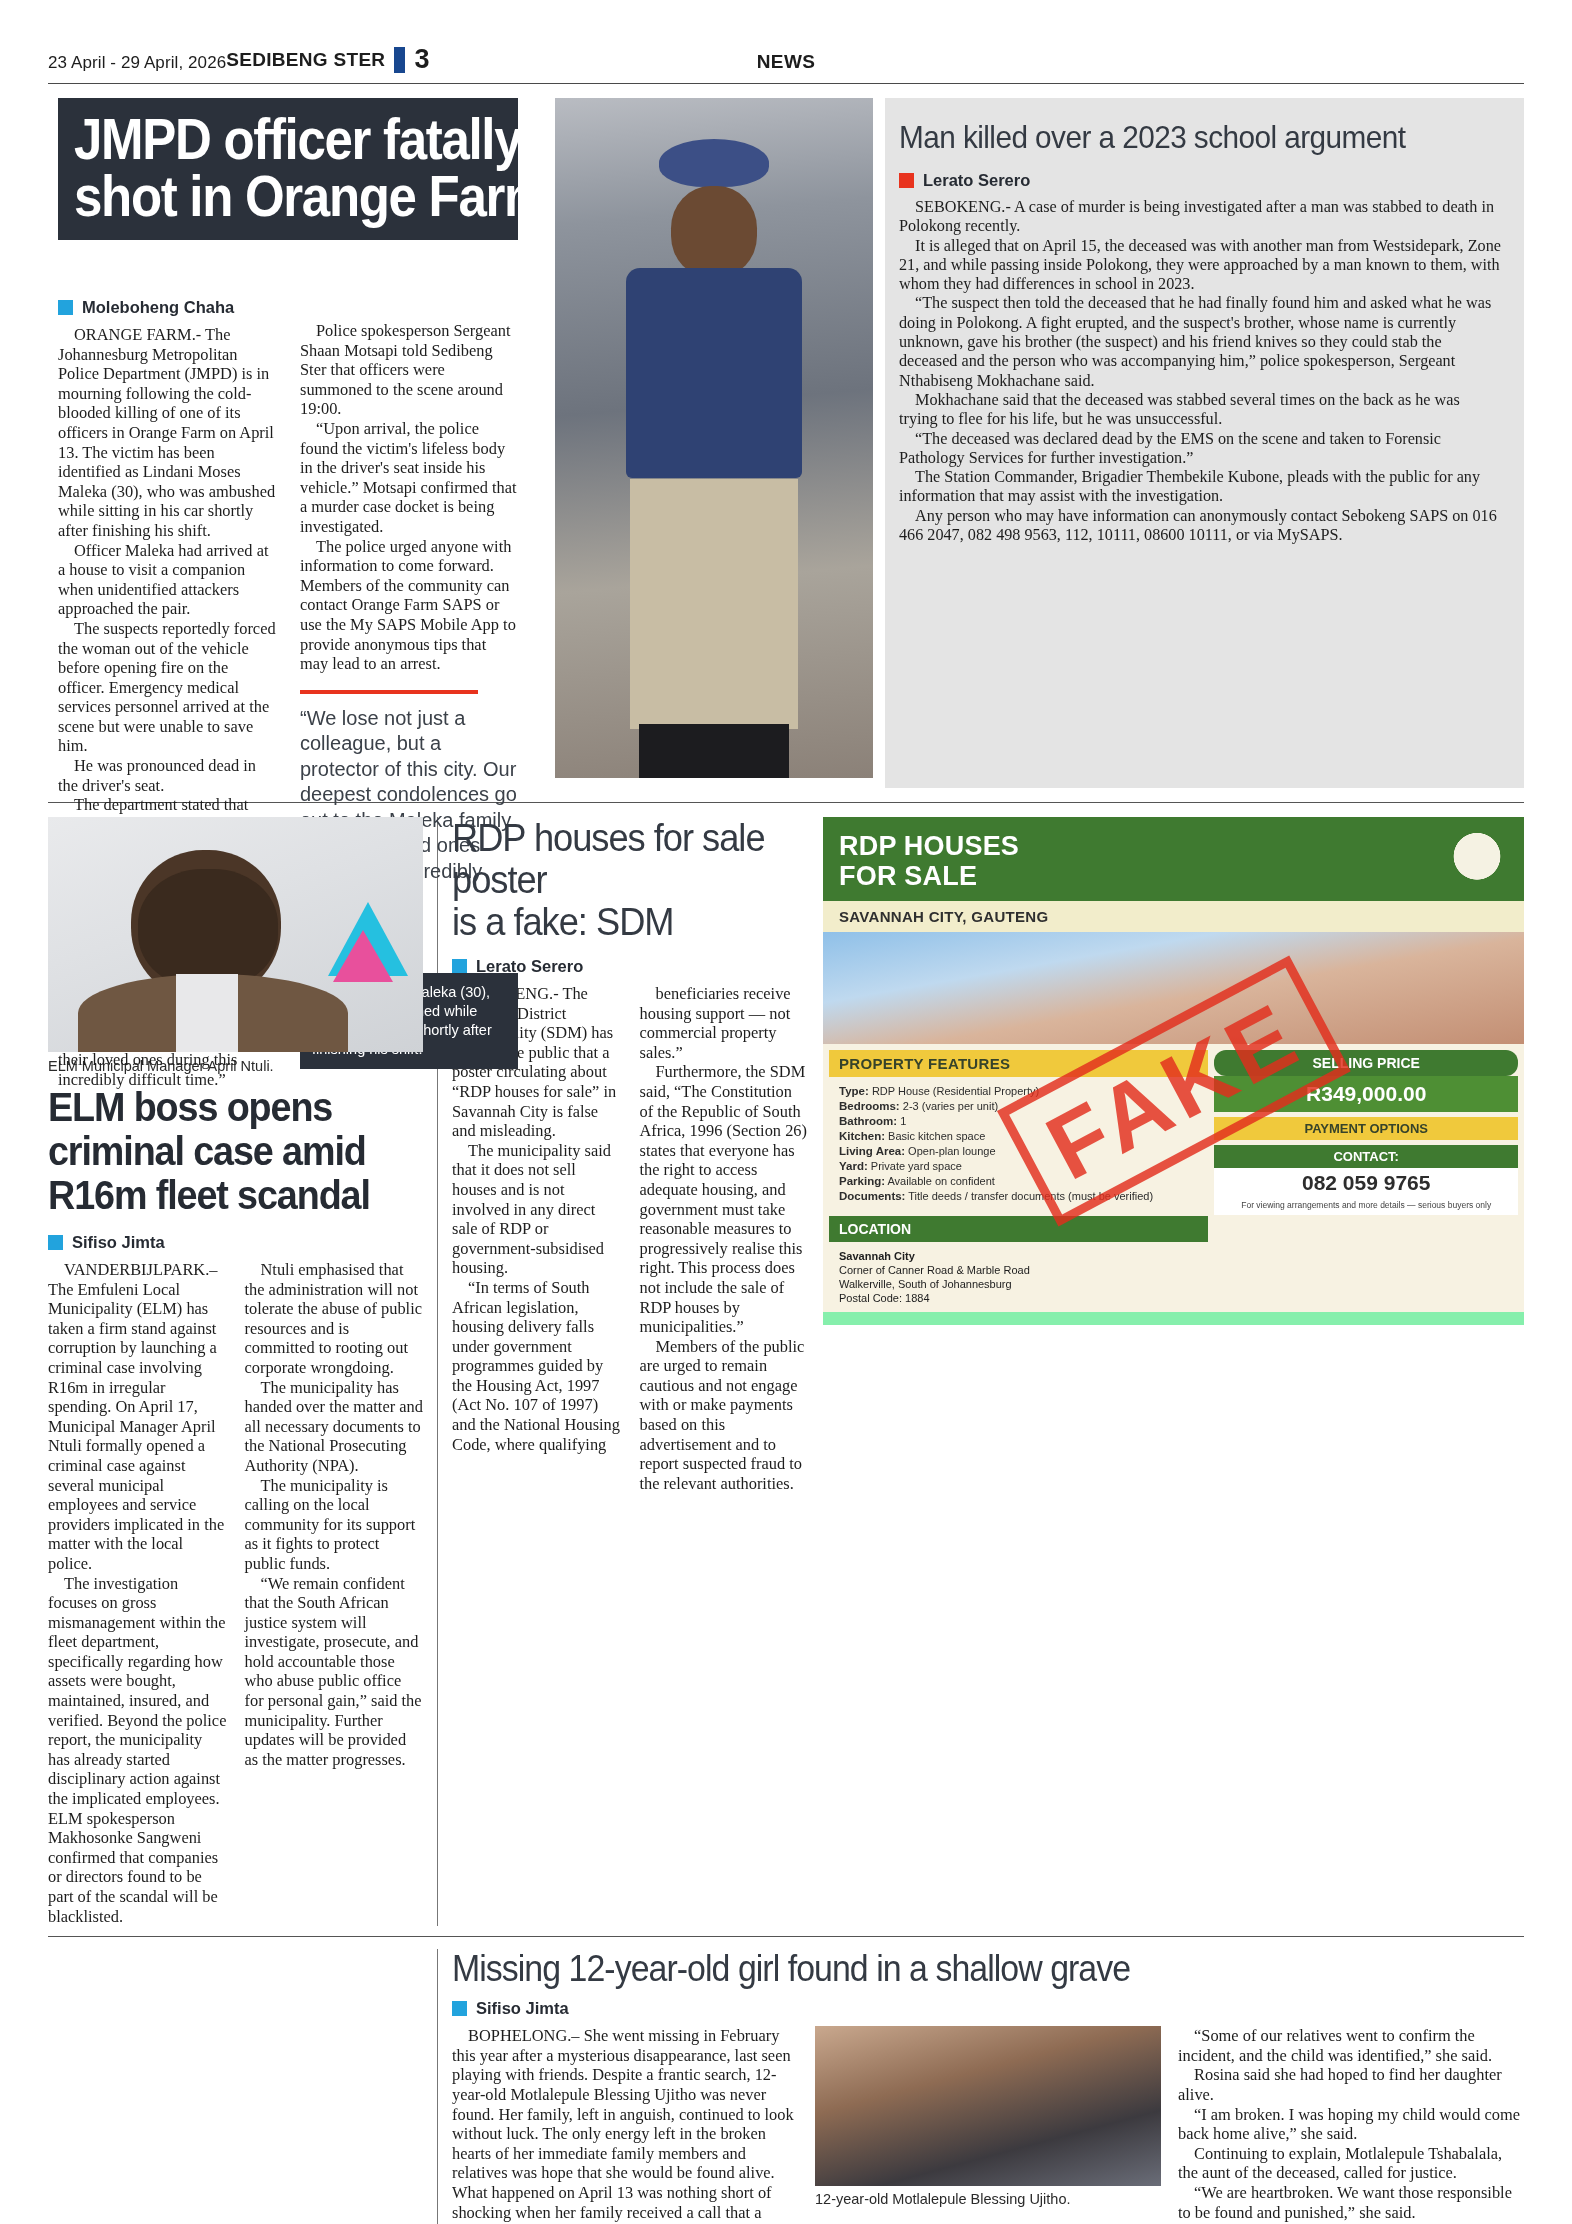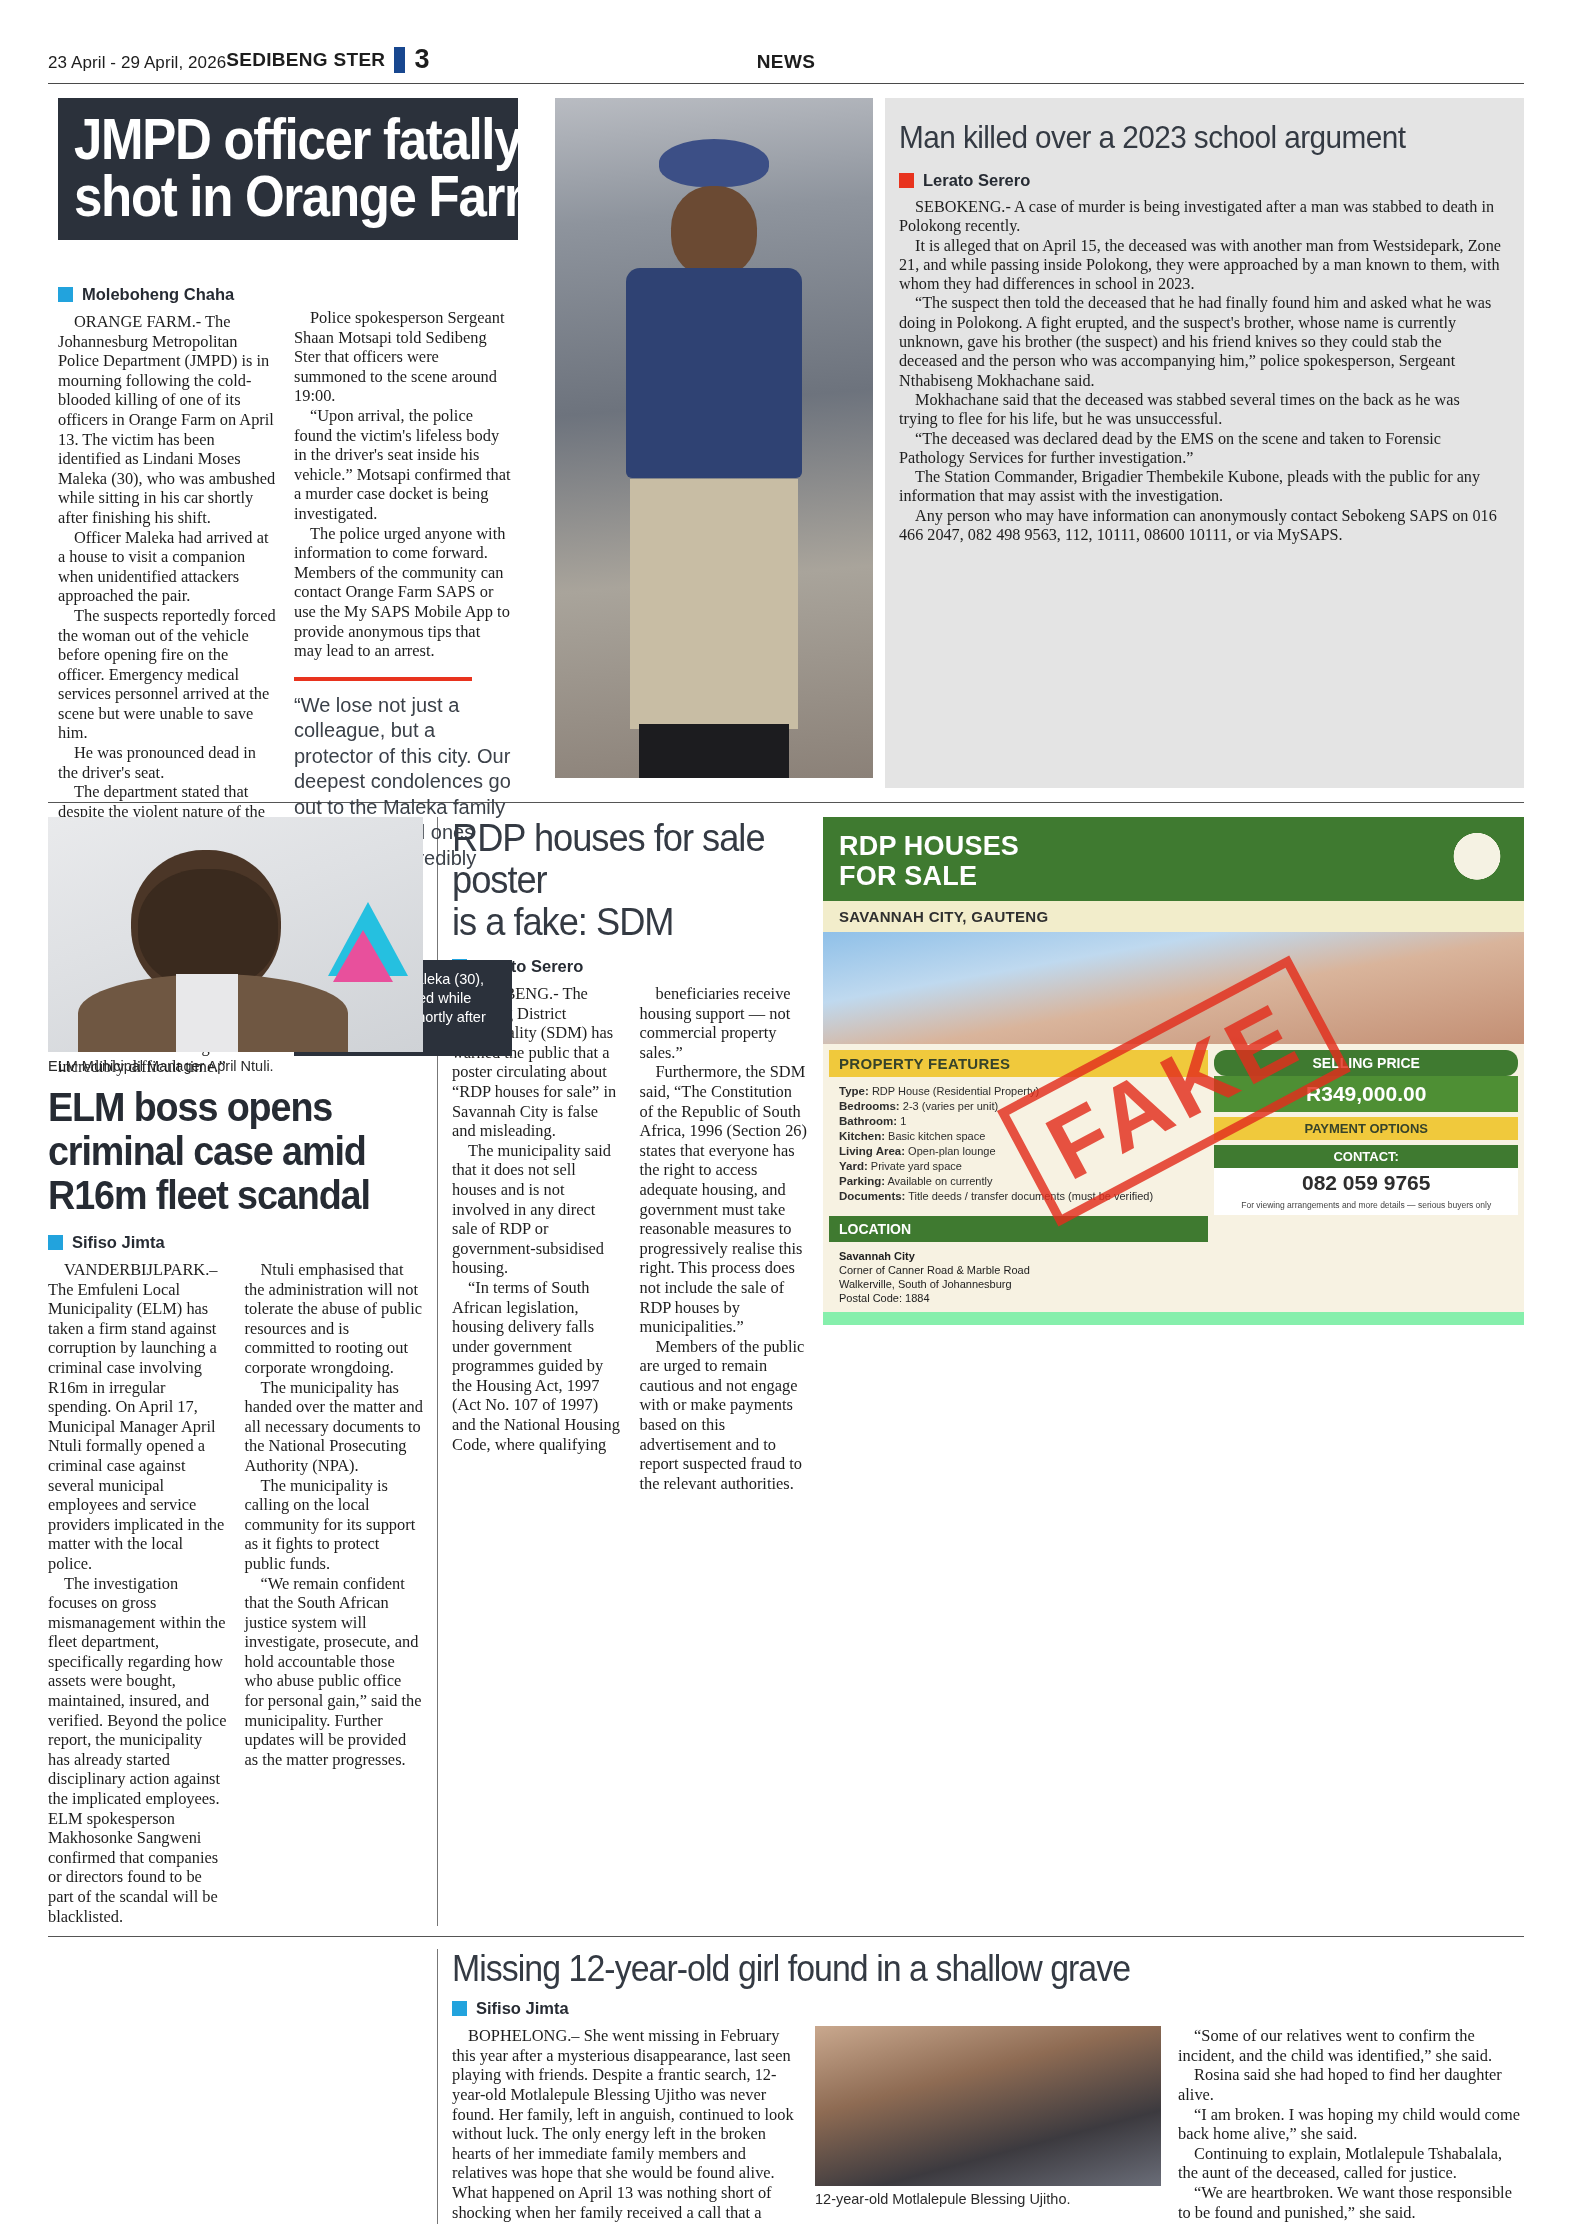"Moleboheng Chaha" .cols2 { gap: 18px -> 24px; top: 177px -> 190px }
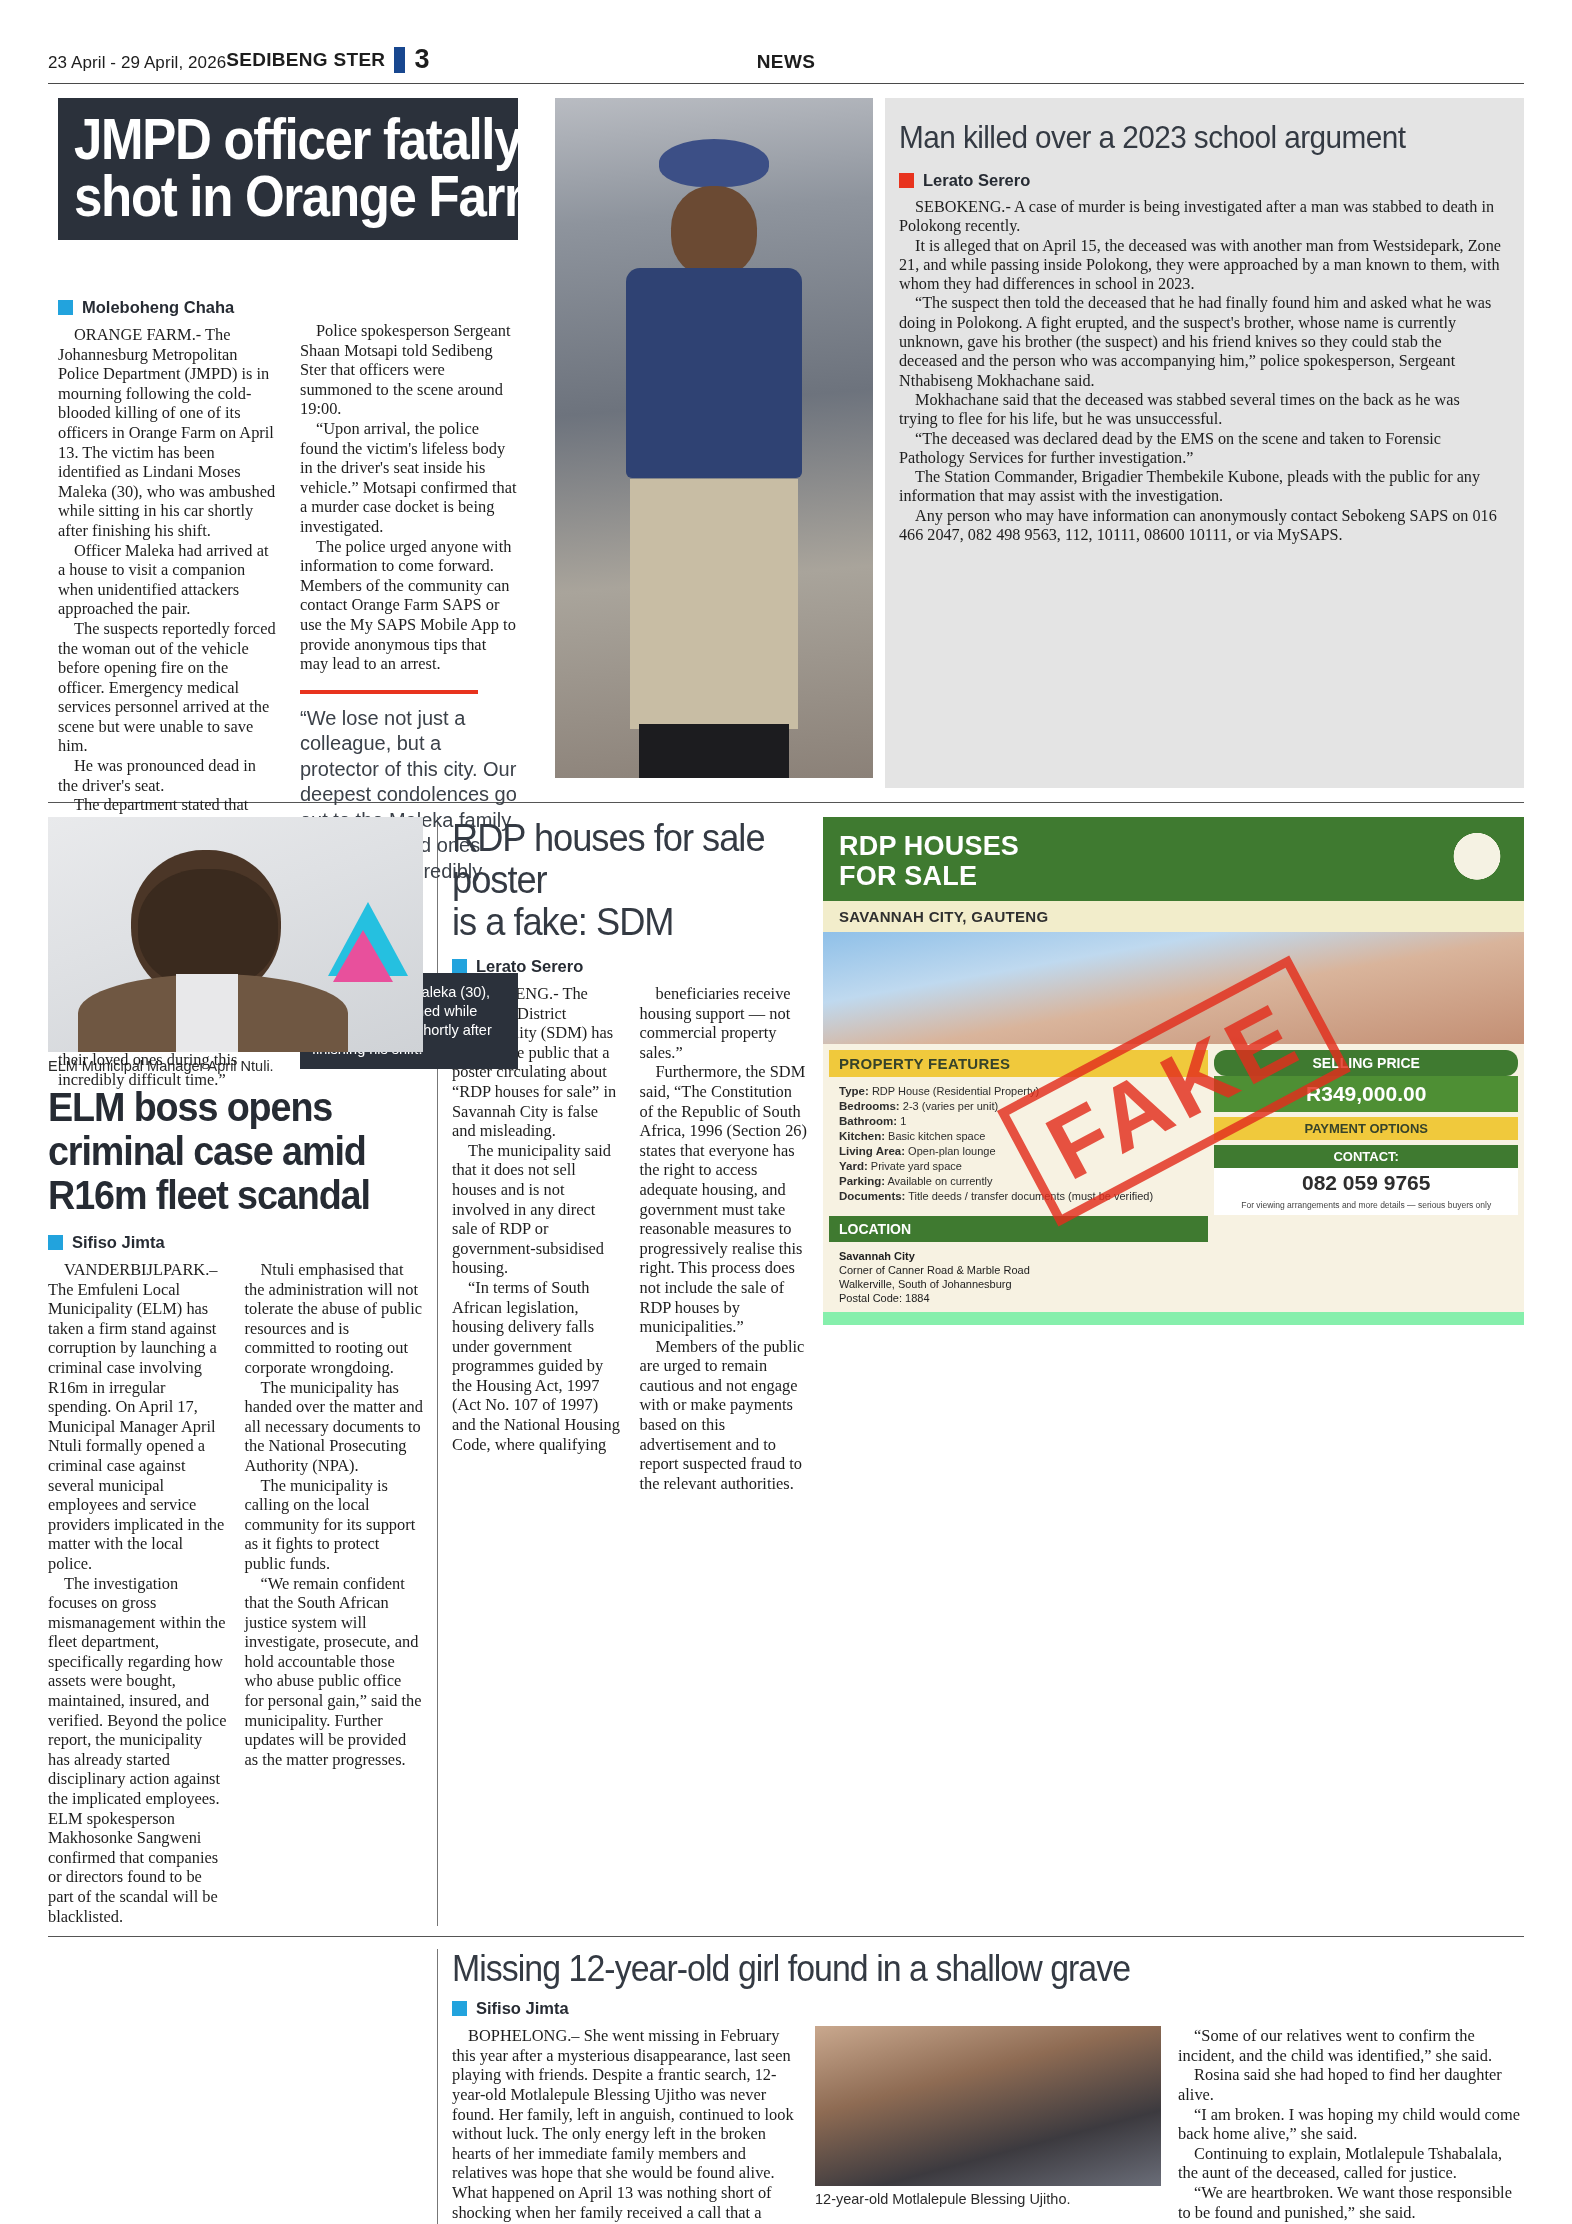"Available on currently" span { text: currently -> confident }
